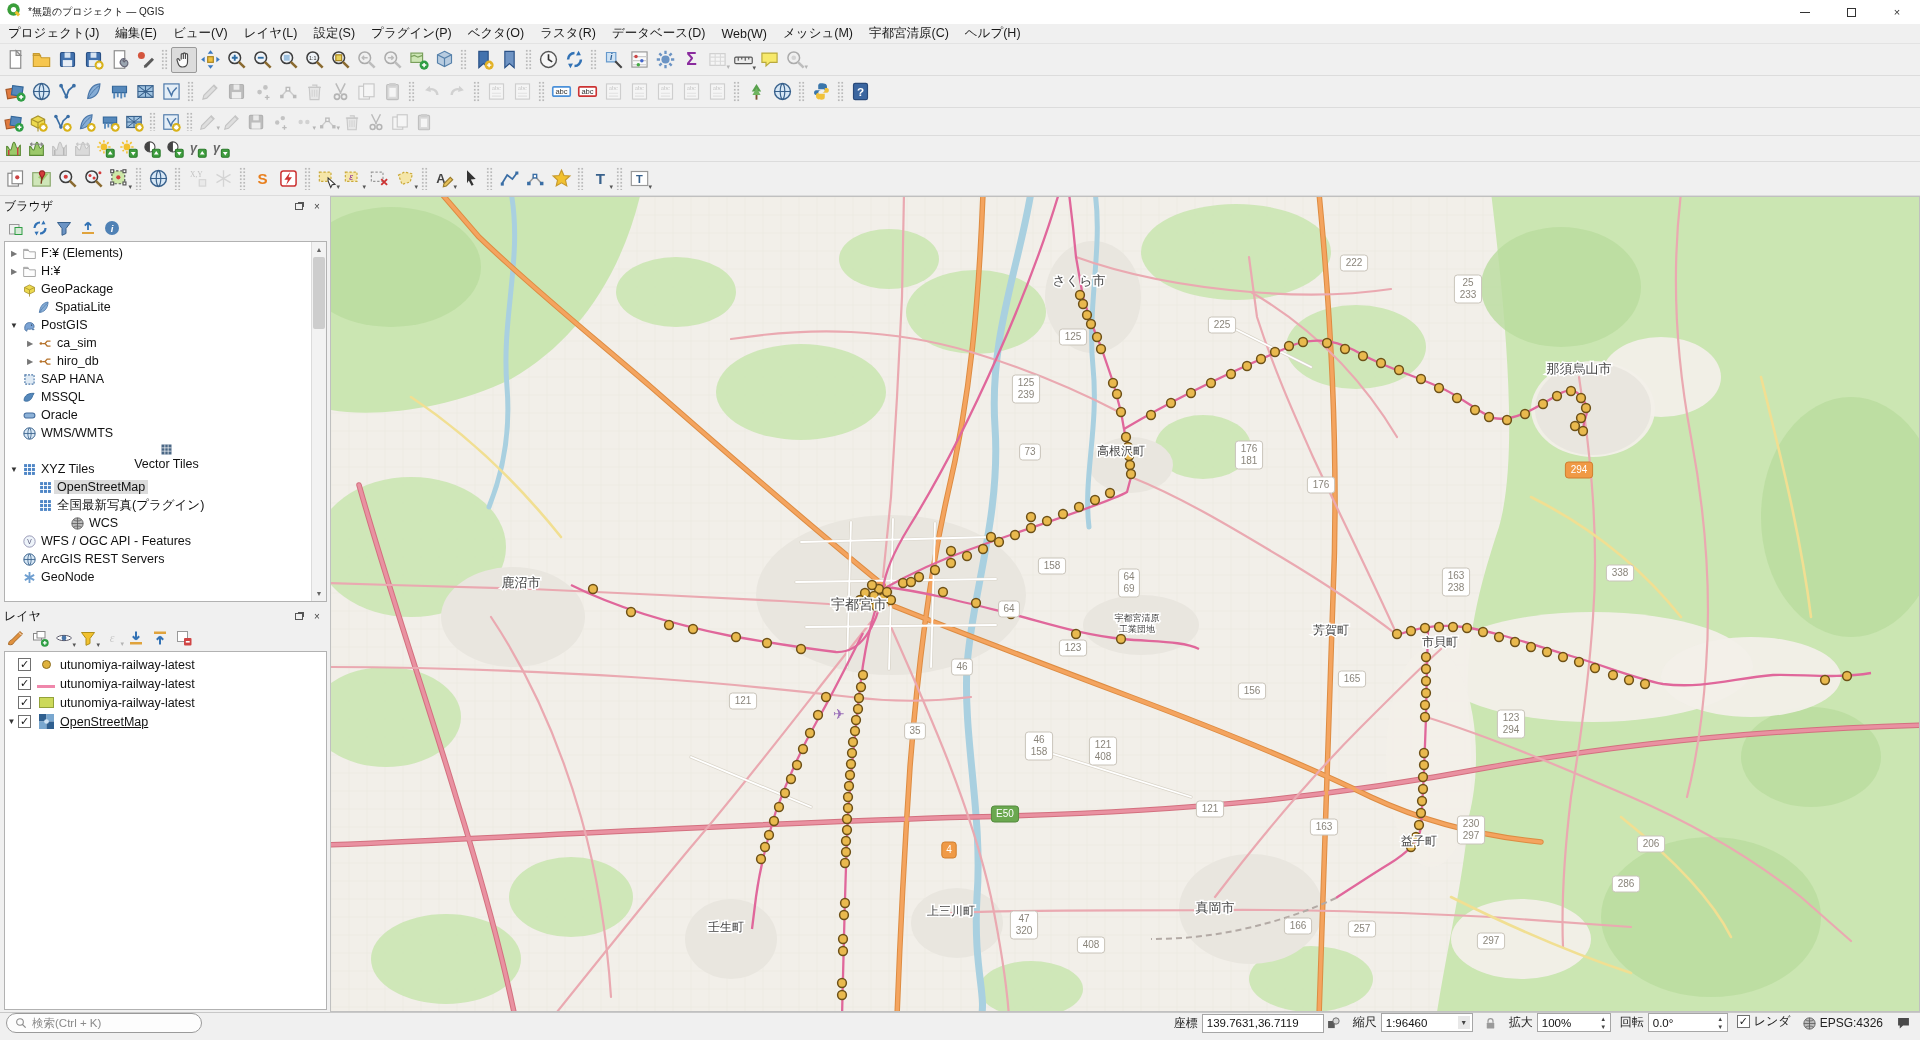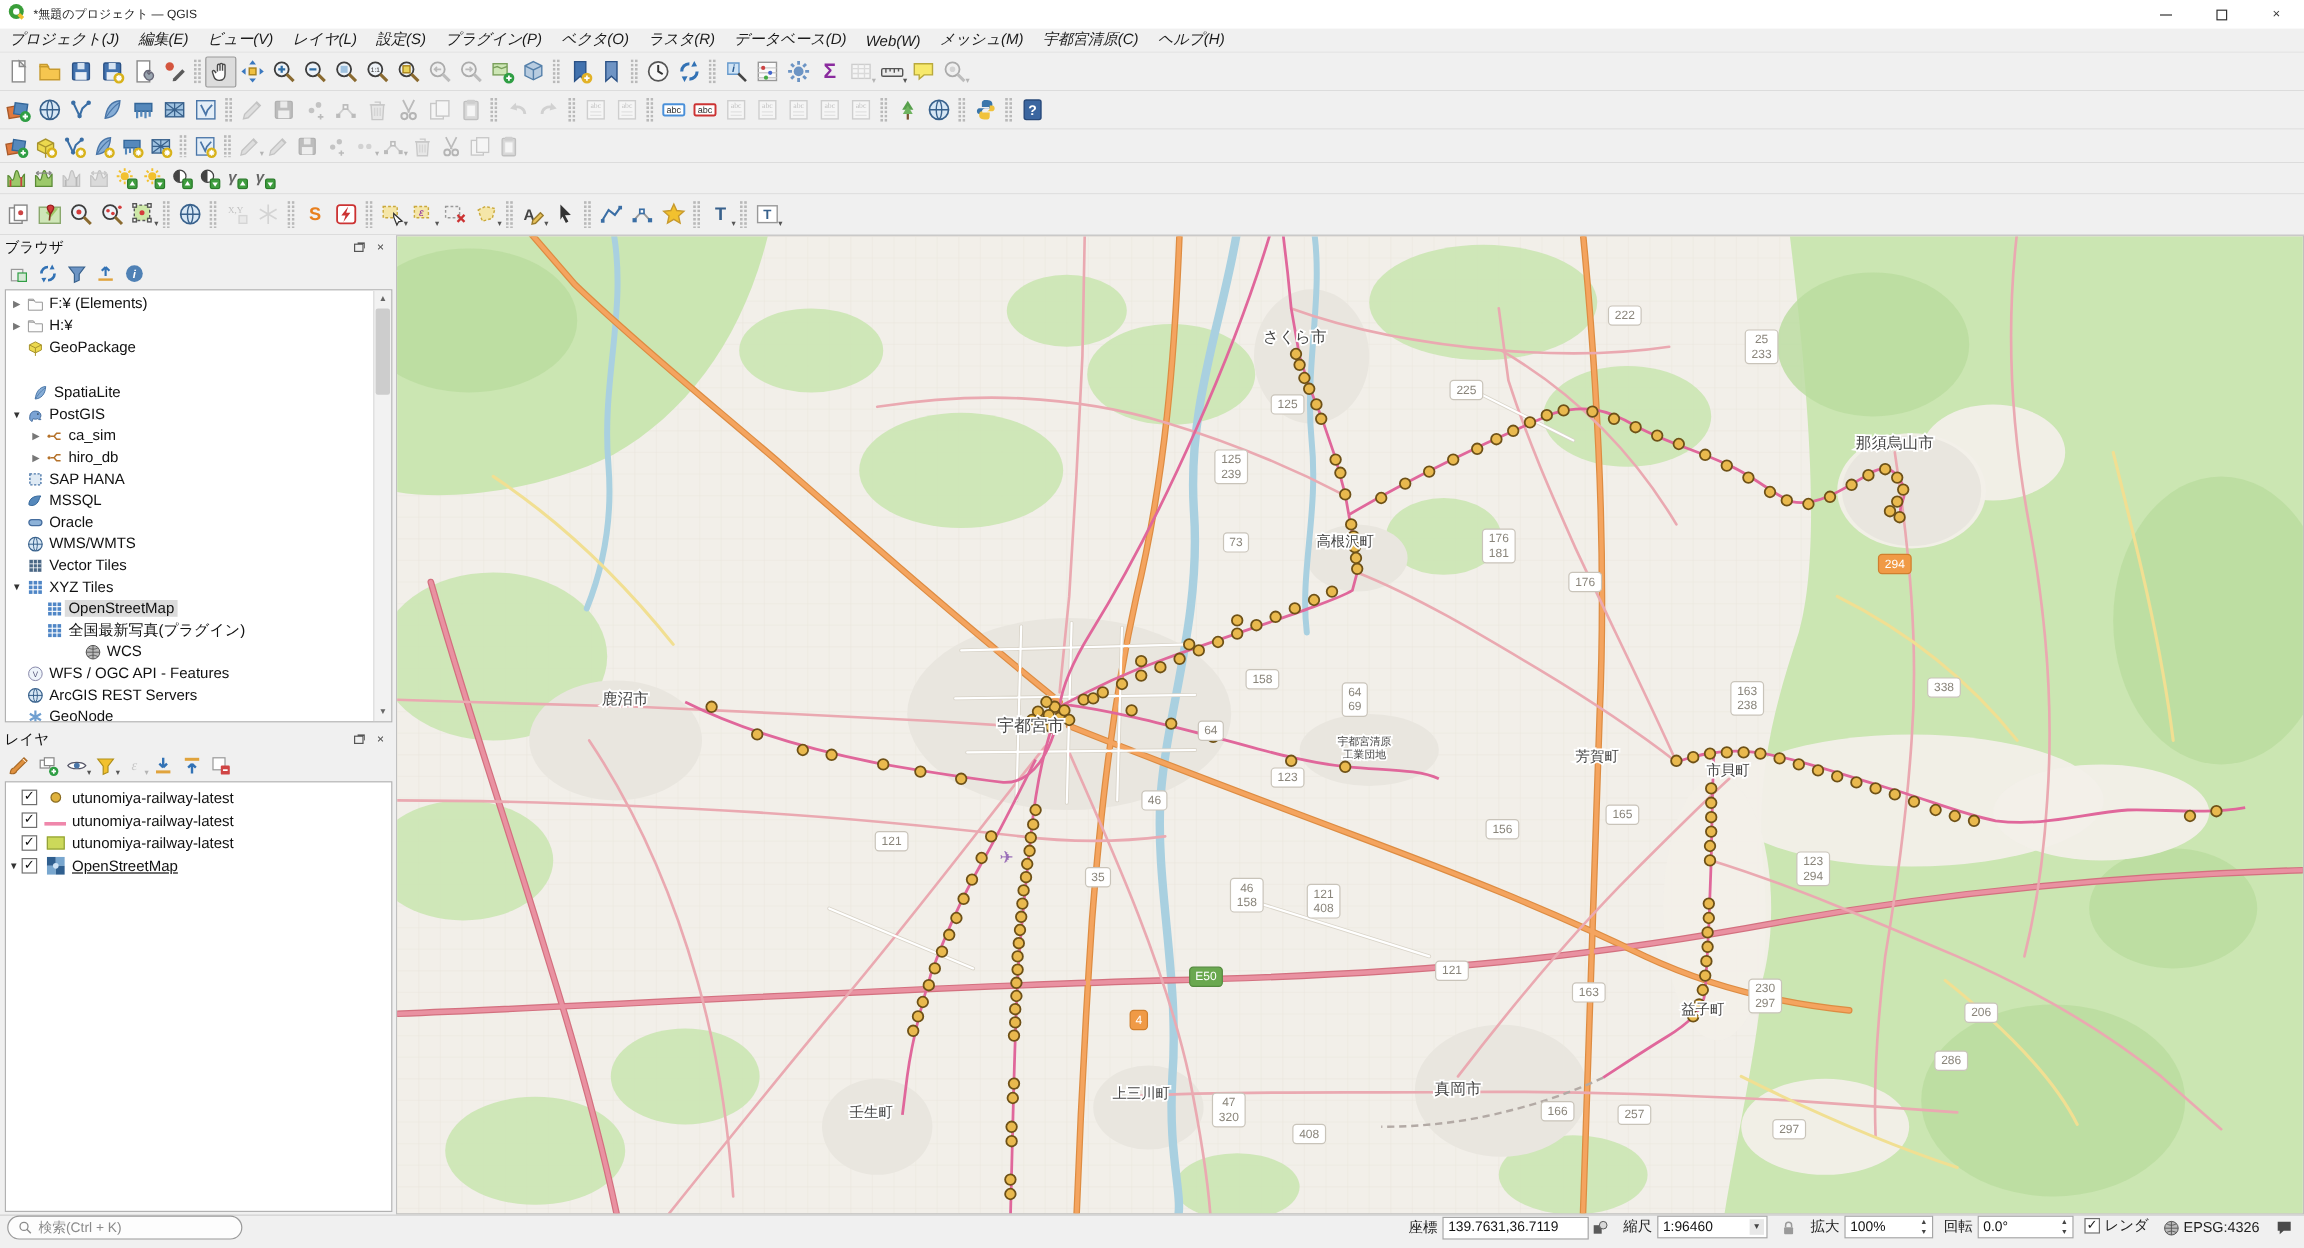"プロジェクト(J)" .menubar span { font-style: italic -> none }
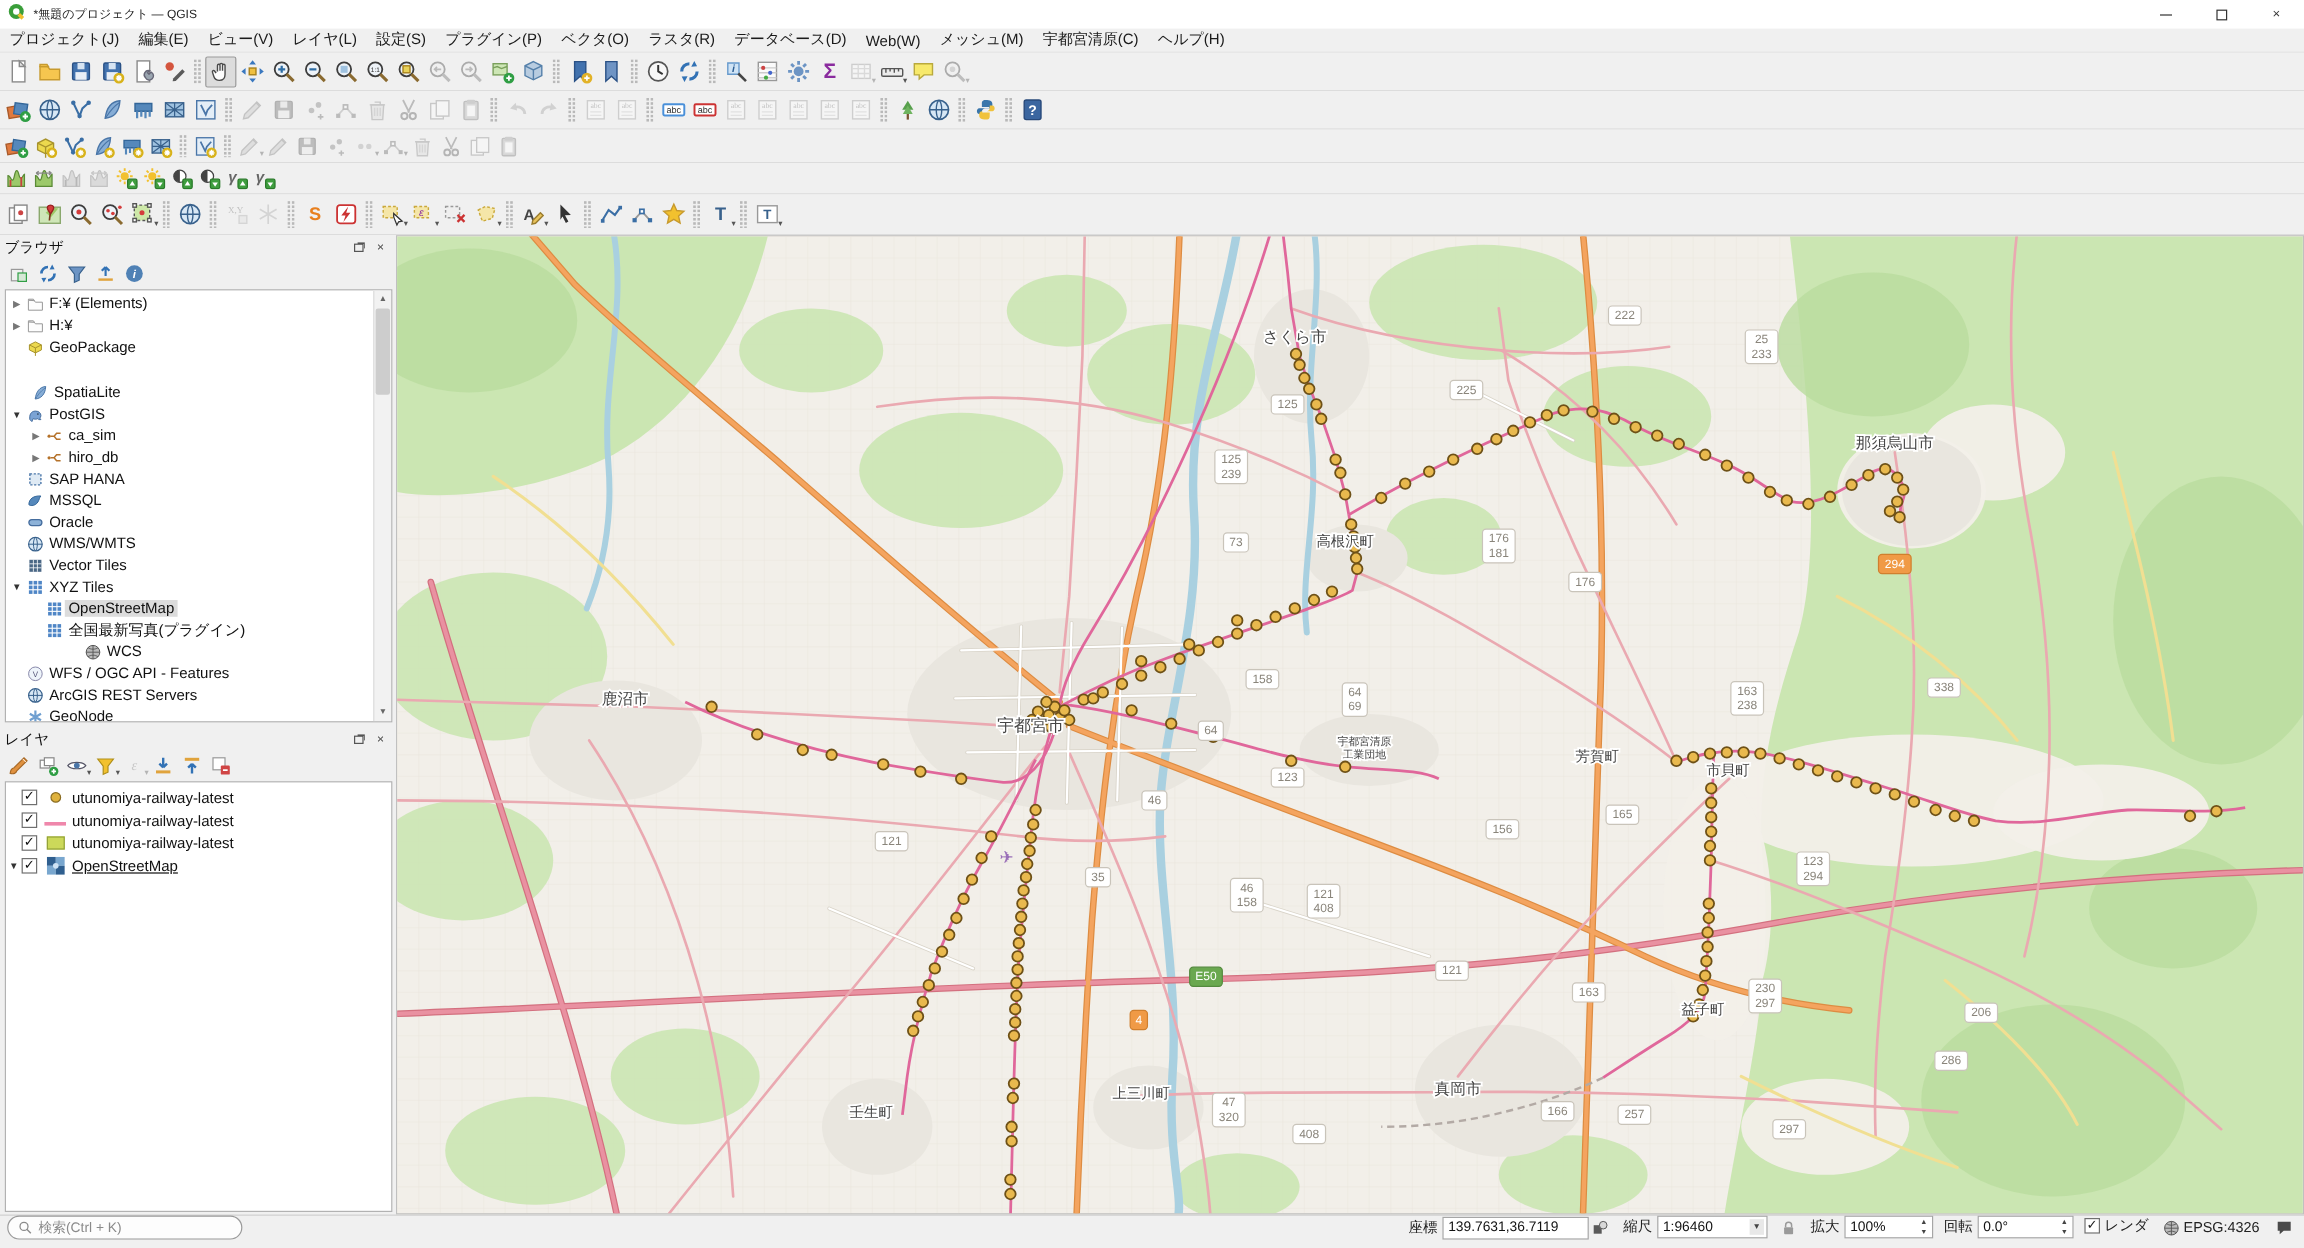"SpatiaLite" div.trow { margin-top: 20px -> none; padding-left: 6px -> 16px }
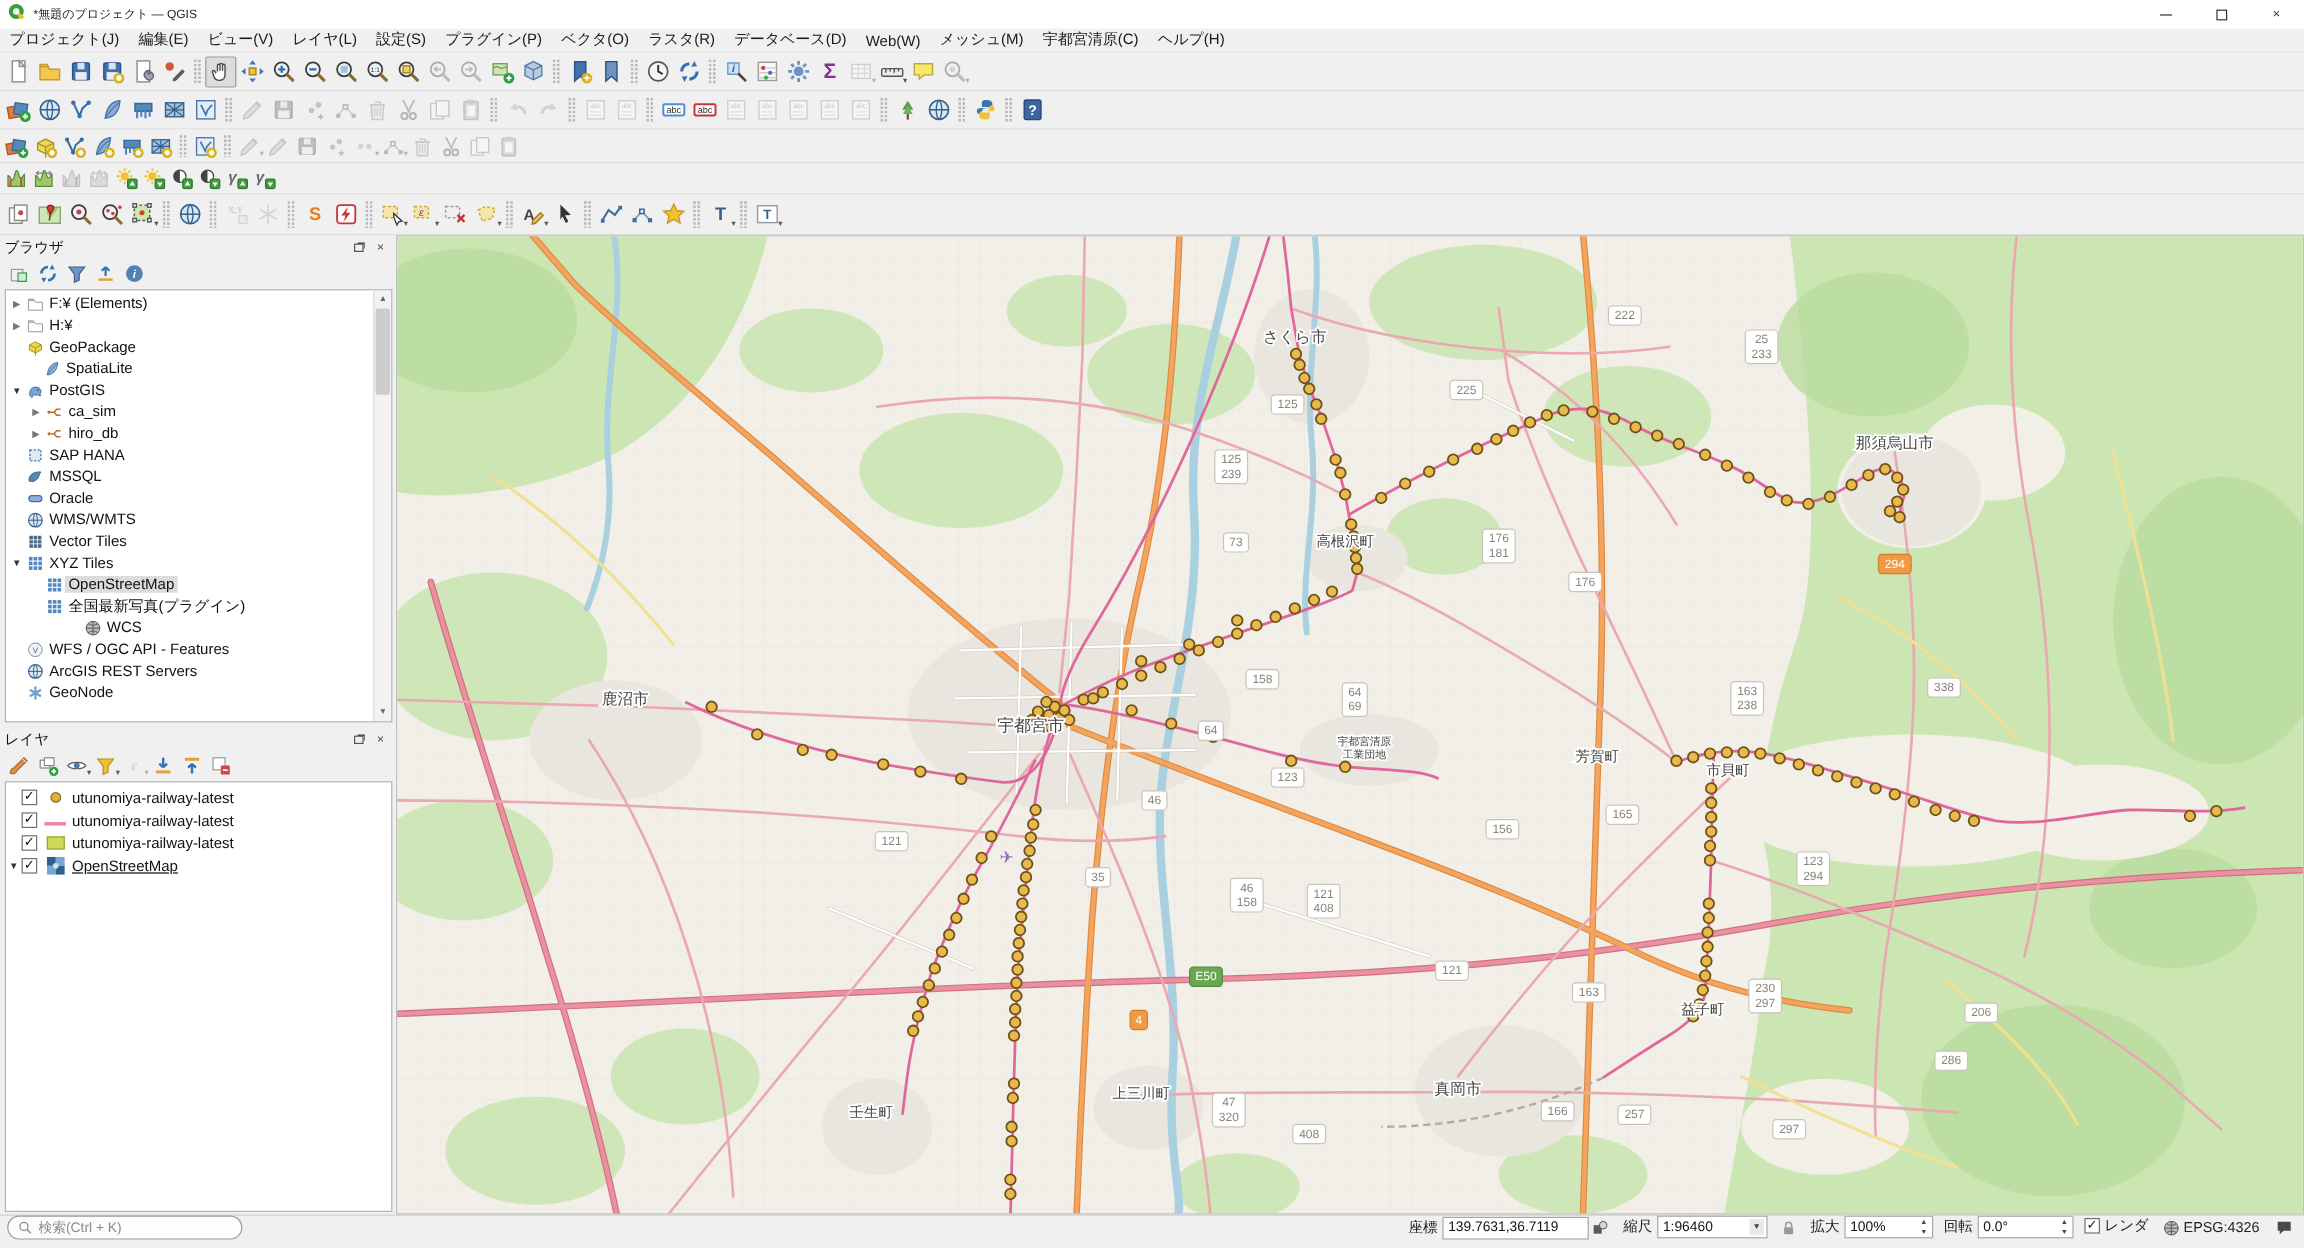"Vector Tiles" div.trow { flex-direction: none -> column }
